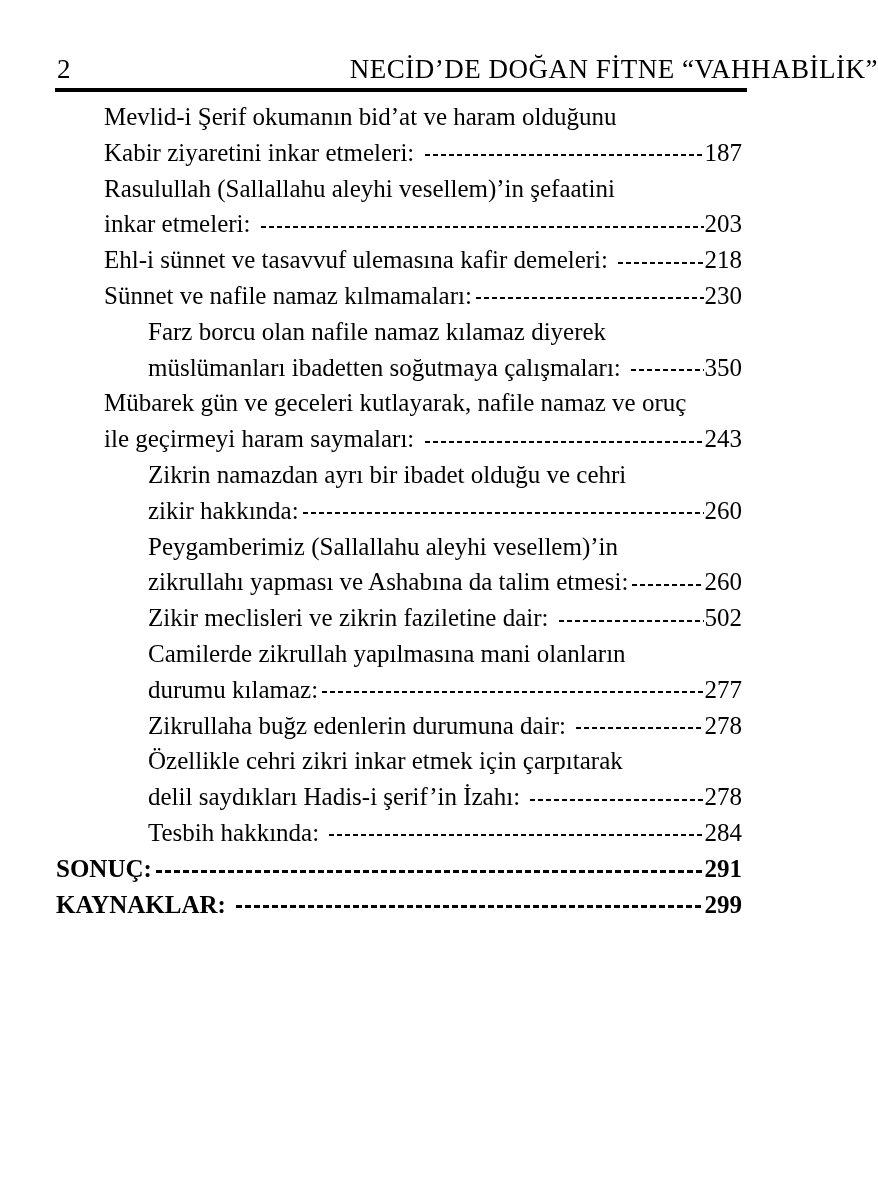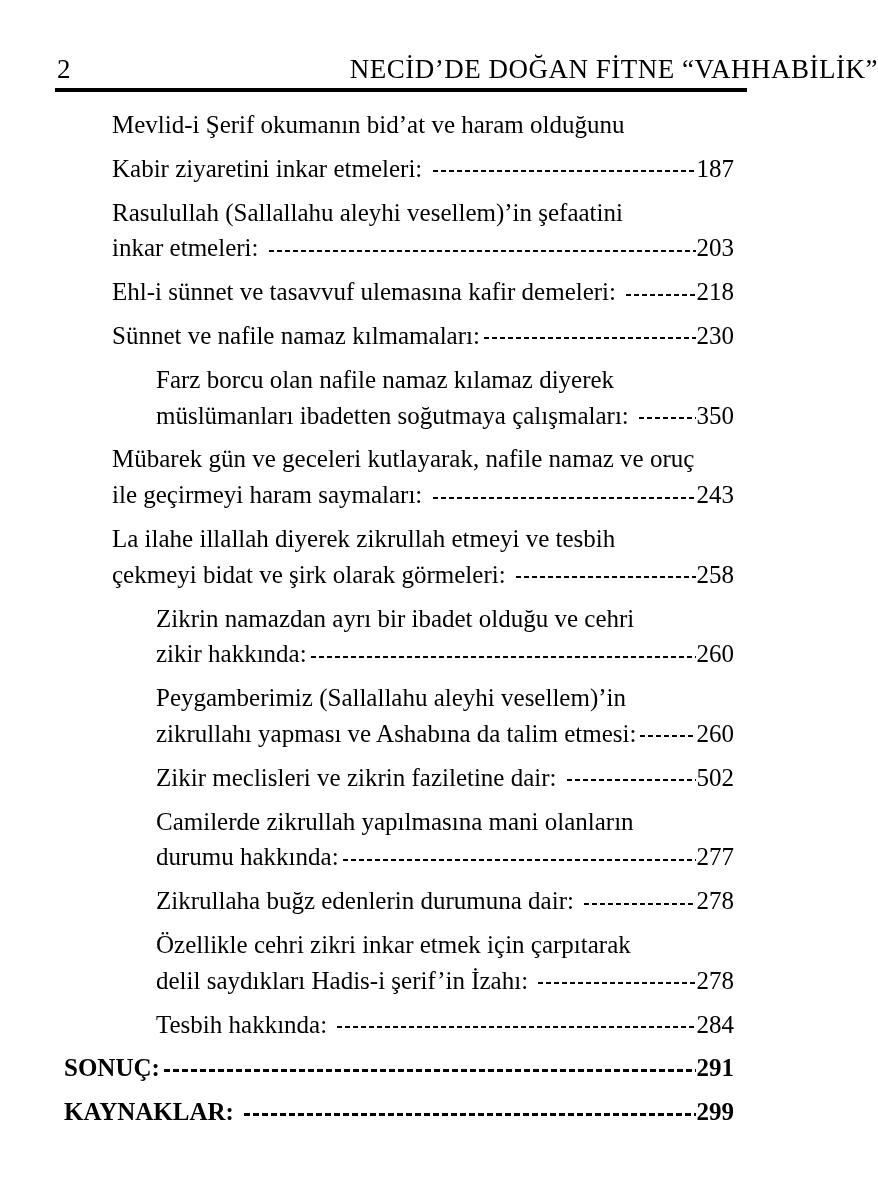"Mevlid-i Şerif okumanın bid’at ve" .entry { margin: 8px -> 0 }
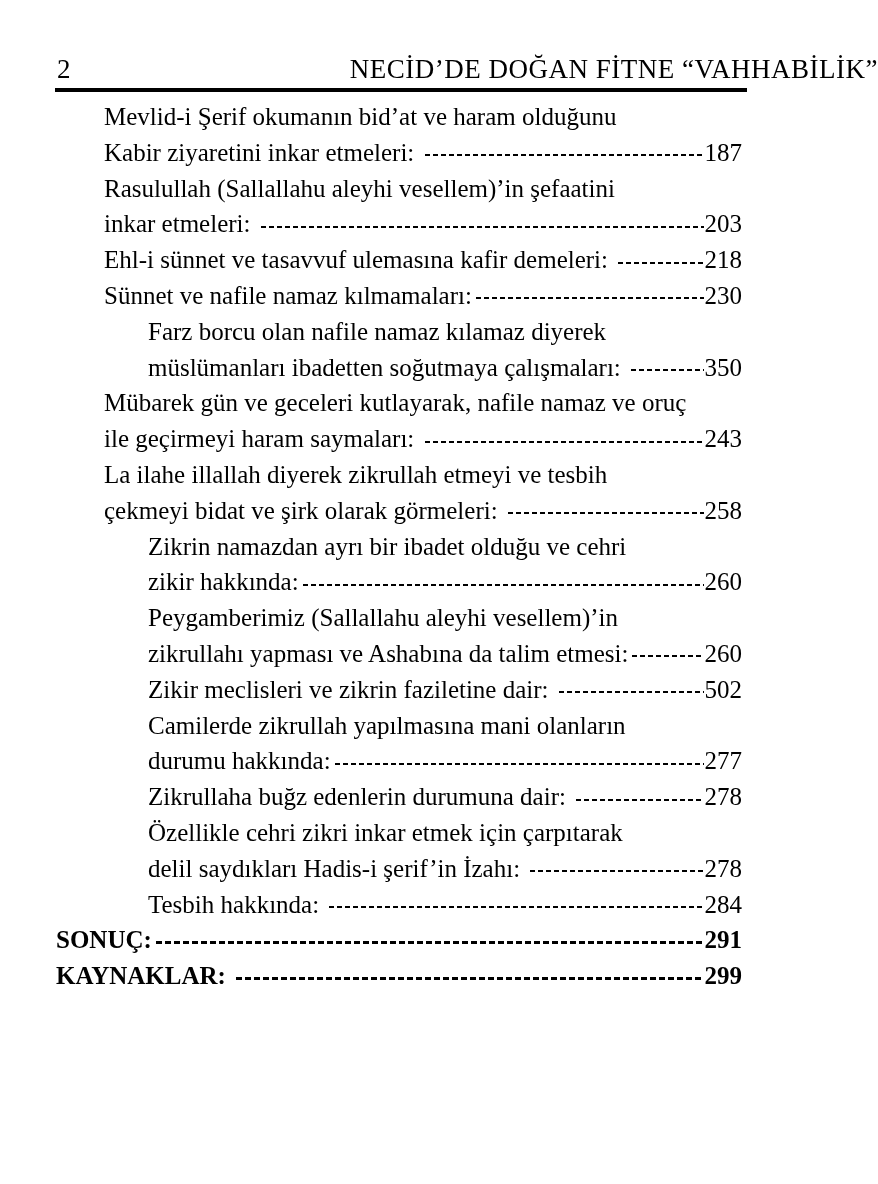"La ilahe illallah diyerek zikrullah" div.entry { html: <div> <div><span>La ilahe illallah diyerek zikrullah etmeyi ve tesbih</span></div> <div><span>çekmeyi bidat ve şirk olarak görmeleri: </span><span></span><span>258</span></div> </div> -> none }
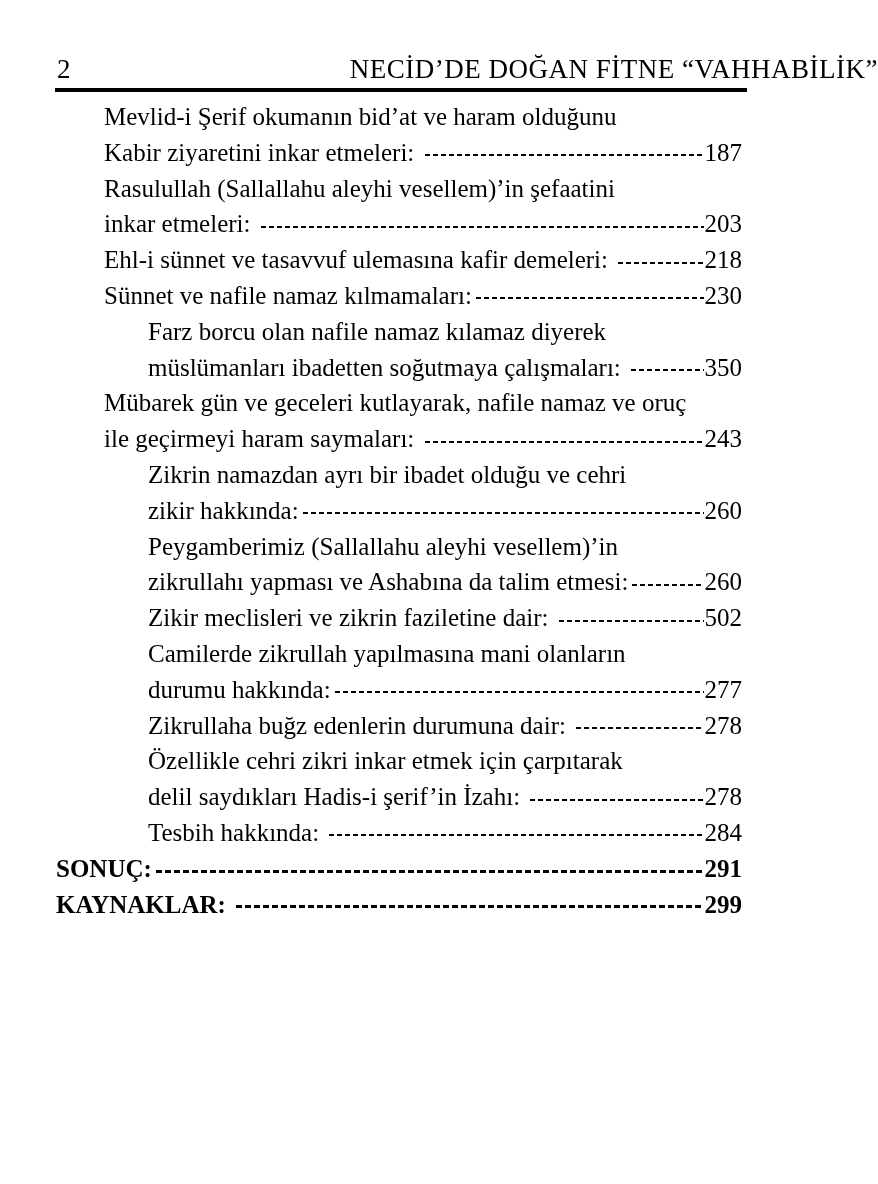"durumu hakkında:" span.txt { text: hakkında -> kılamaz }
